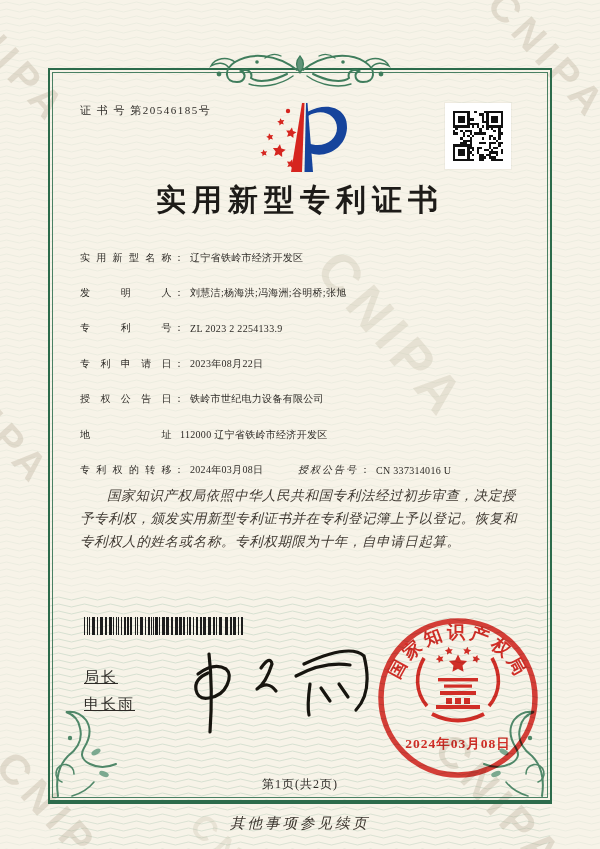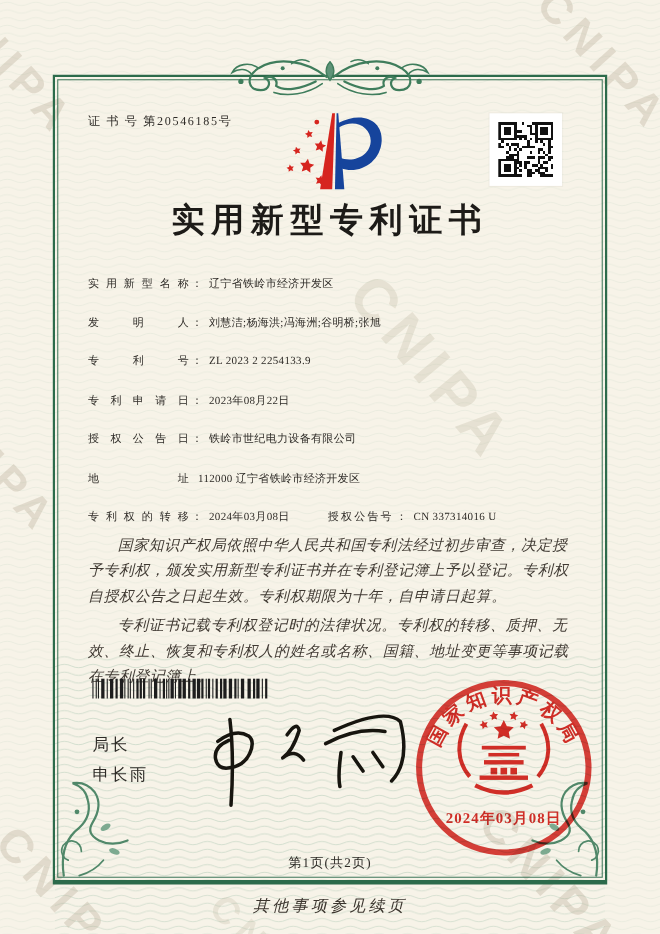"授权公告号" .pair2 .flabel { font-style: none -> italic }
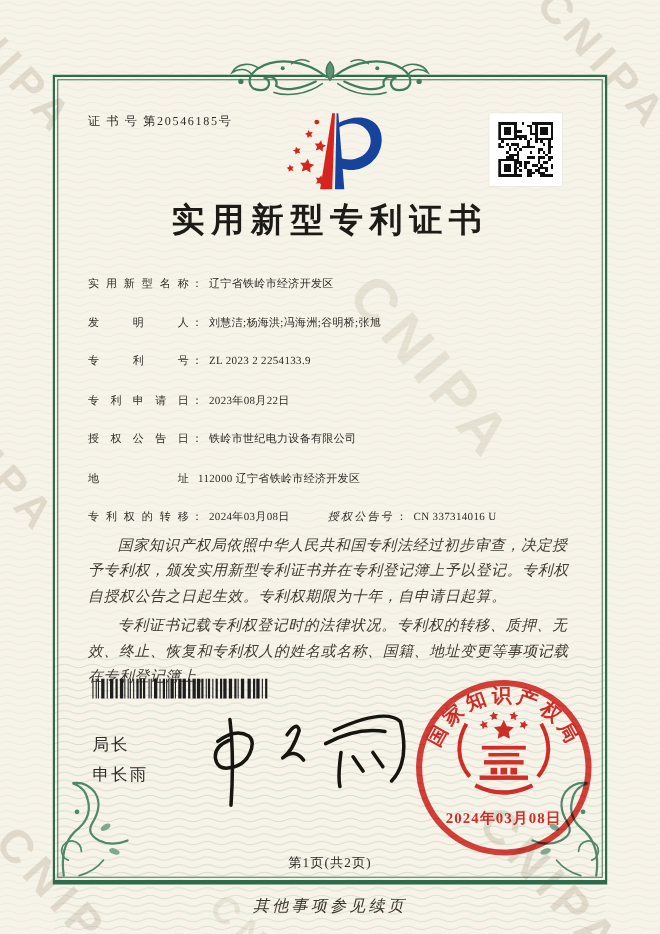"国家知识产权局依照中华人民共和国专利法经过初步审查，决定授予专利权，颁发实用新型" p { text: 专利权自授权公告之日起生效 -> 恢复和专利权人的姓名或名称 }
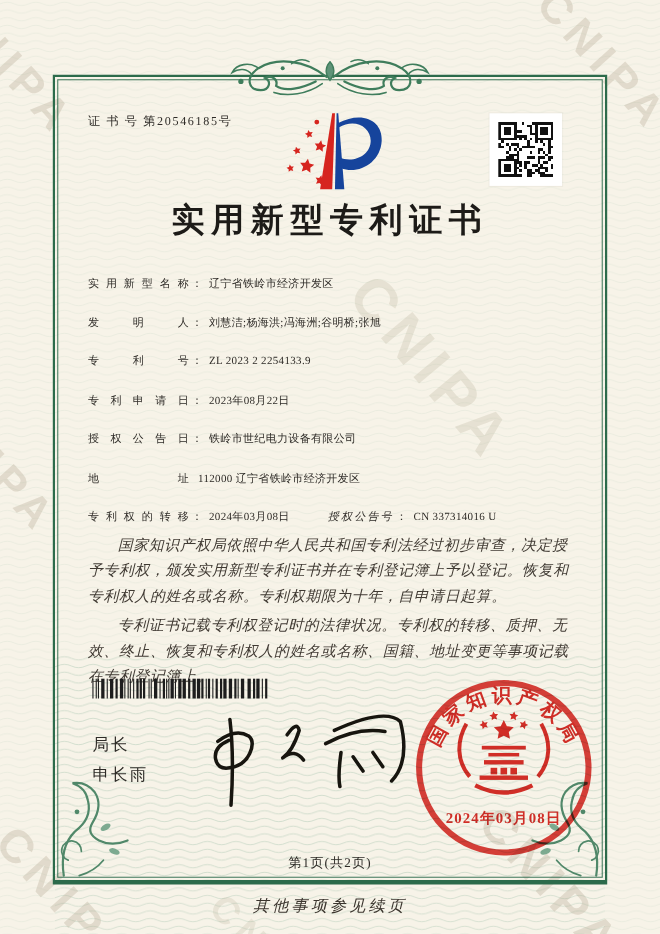"专利证书记载专利权登记时的法律状况。专利权的转移、质押、无效、终止、恢复和专利权" p { html: <p>专利证书记载专利权登记时的法律状况。专利权的转移、质押、无效、终止、恢复和专利权人的姓名或名称、国籍、地址变更等事项记载在专利登记簿上。</p> -> none }
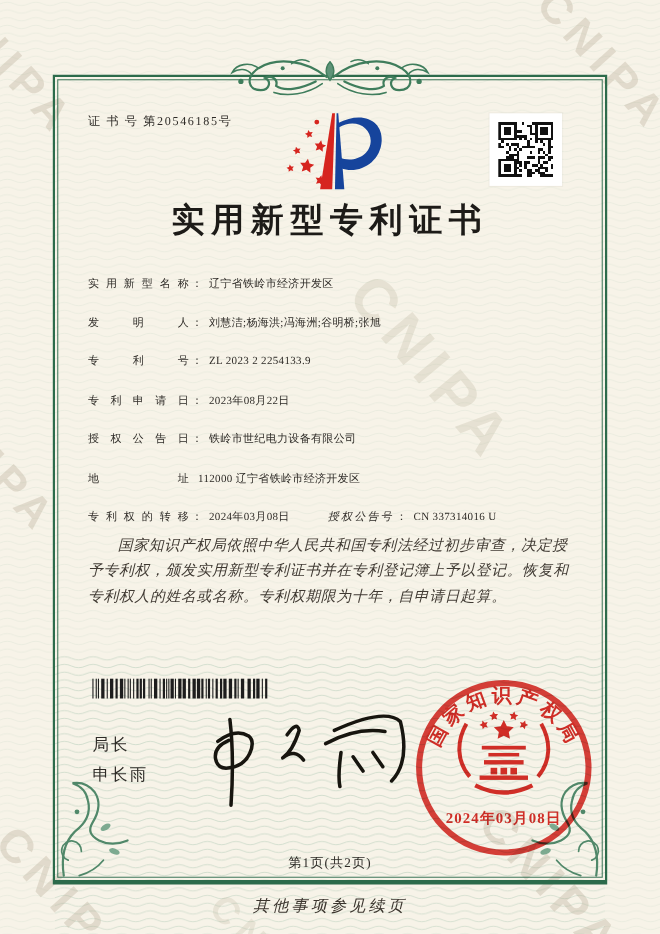"局长" .signatory { text-decoration: none -> underline }
